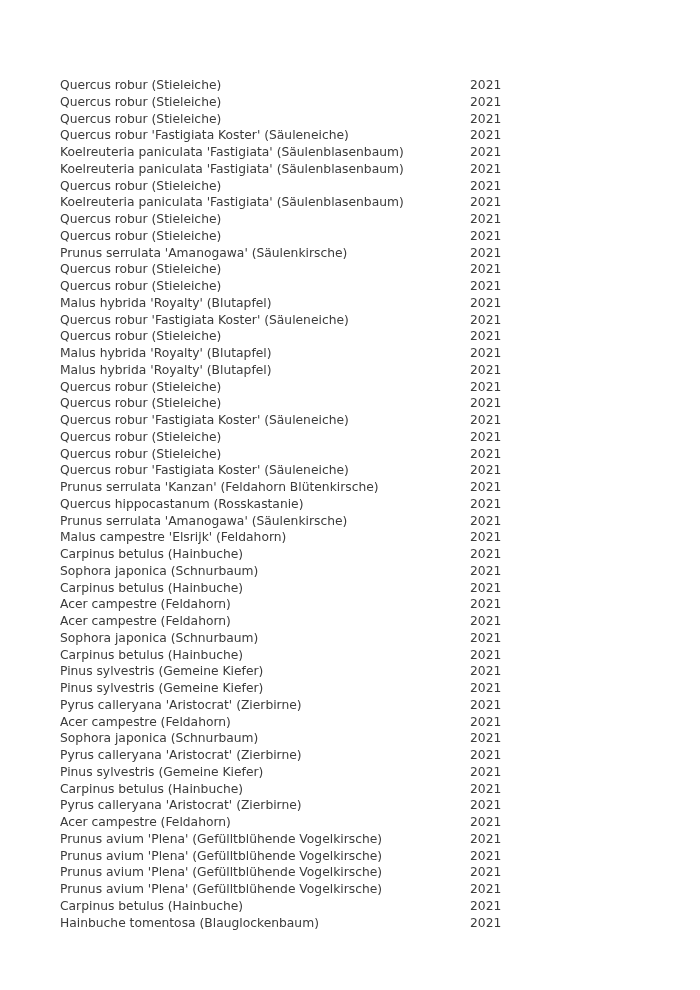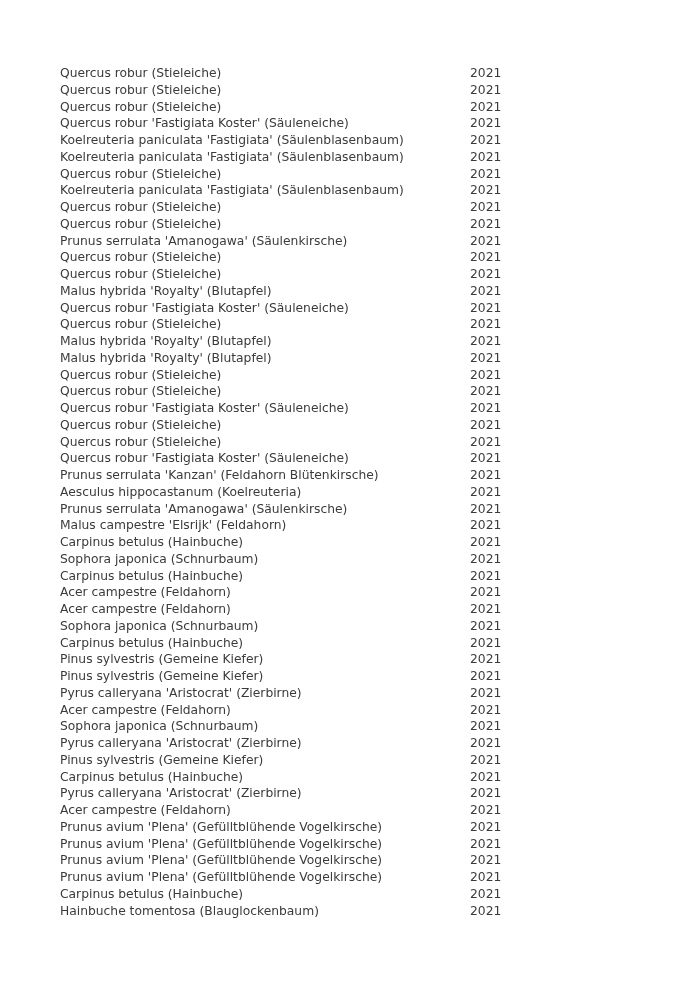"2021" .year { margin-top: none -> 12px }
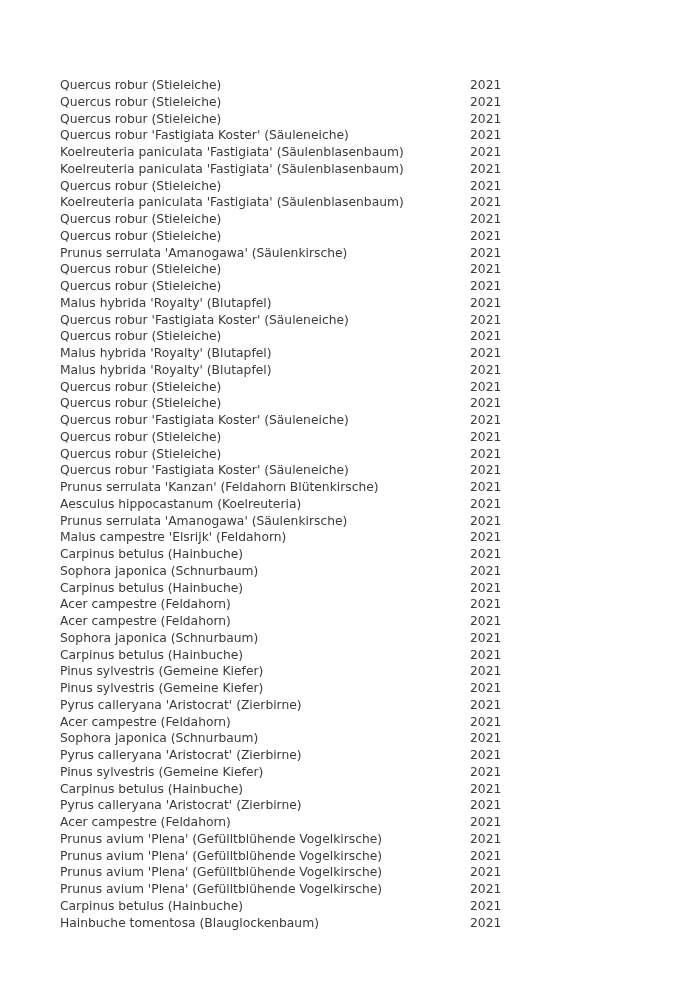"Aesculus hippocastanum (Koelreuteria)" span.species { text: Aesculus hippocastanum (Koelreuteria -> Quercus hippocastanum (Rosskastanie }
